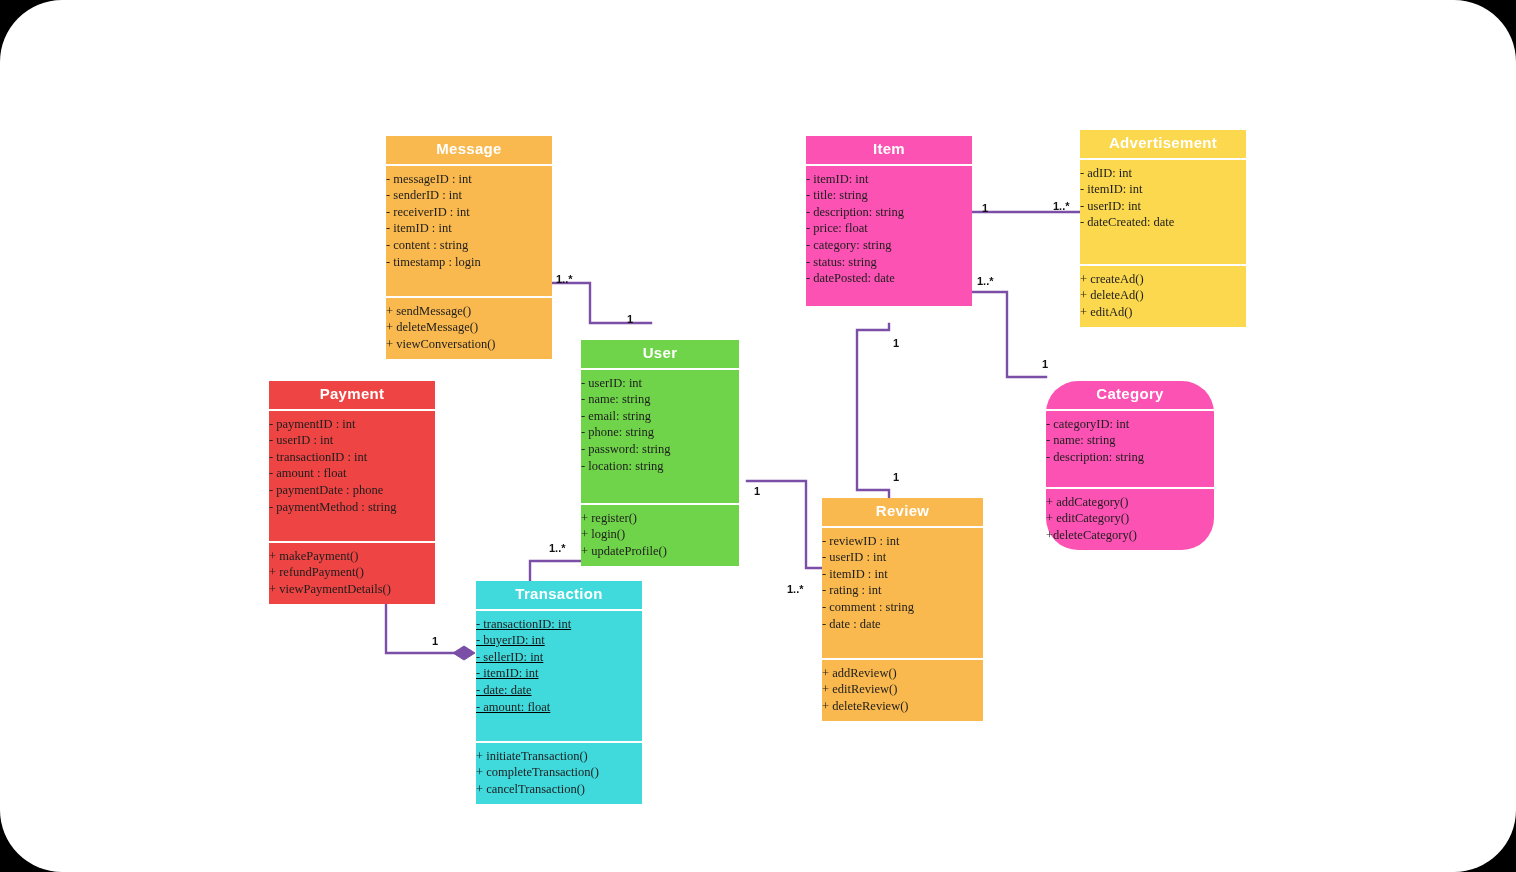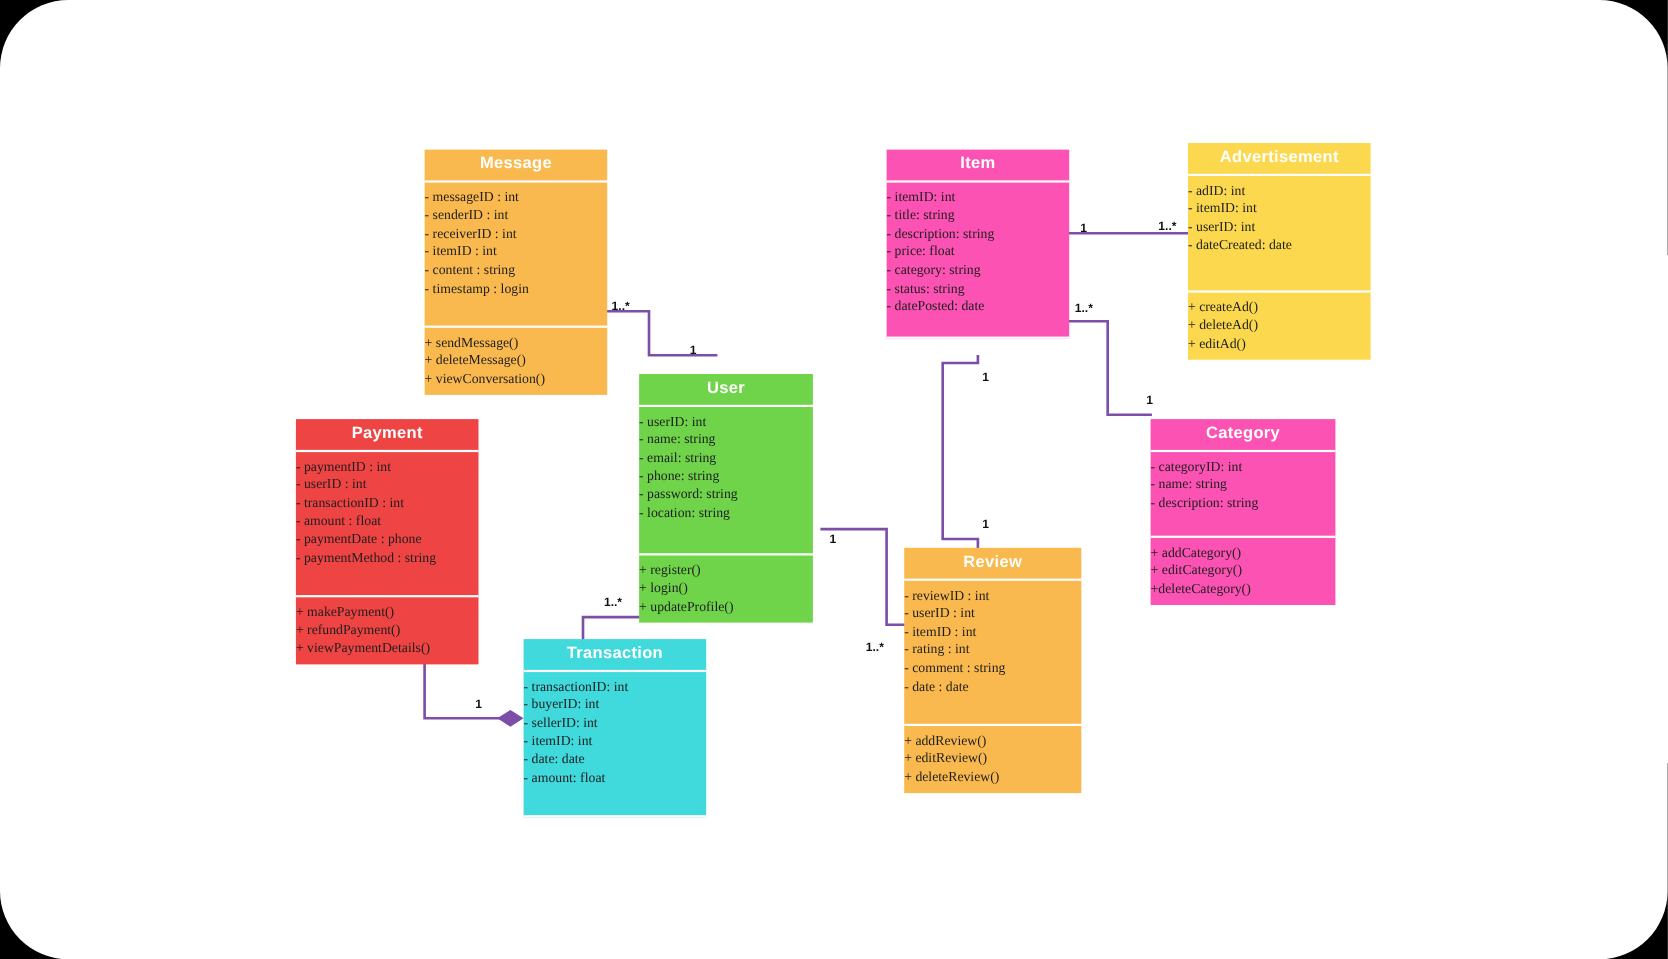"Category" div.cls { border-radius: none -> 32px }
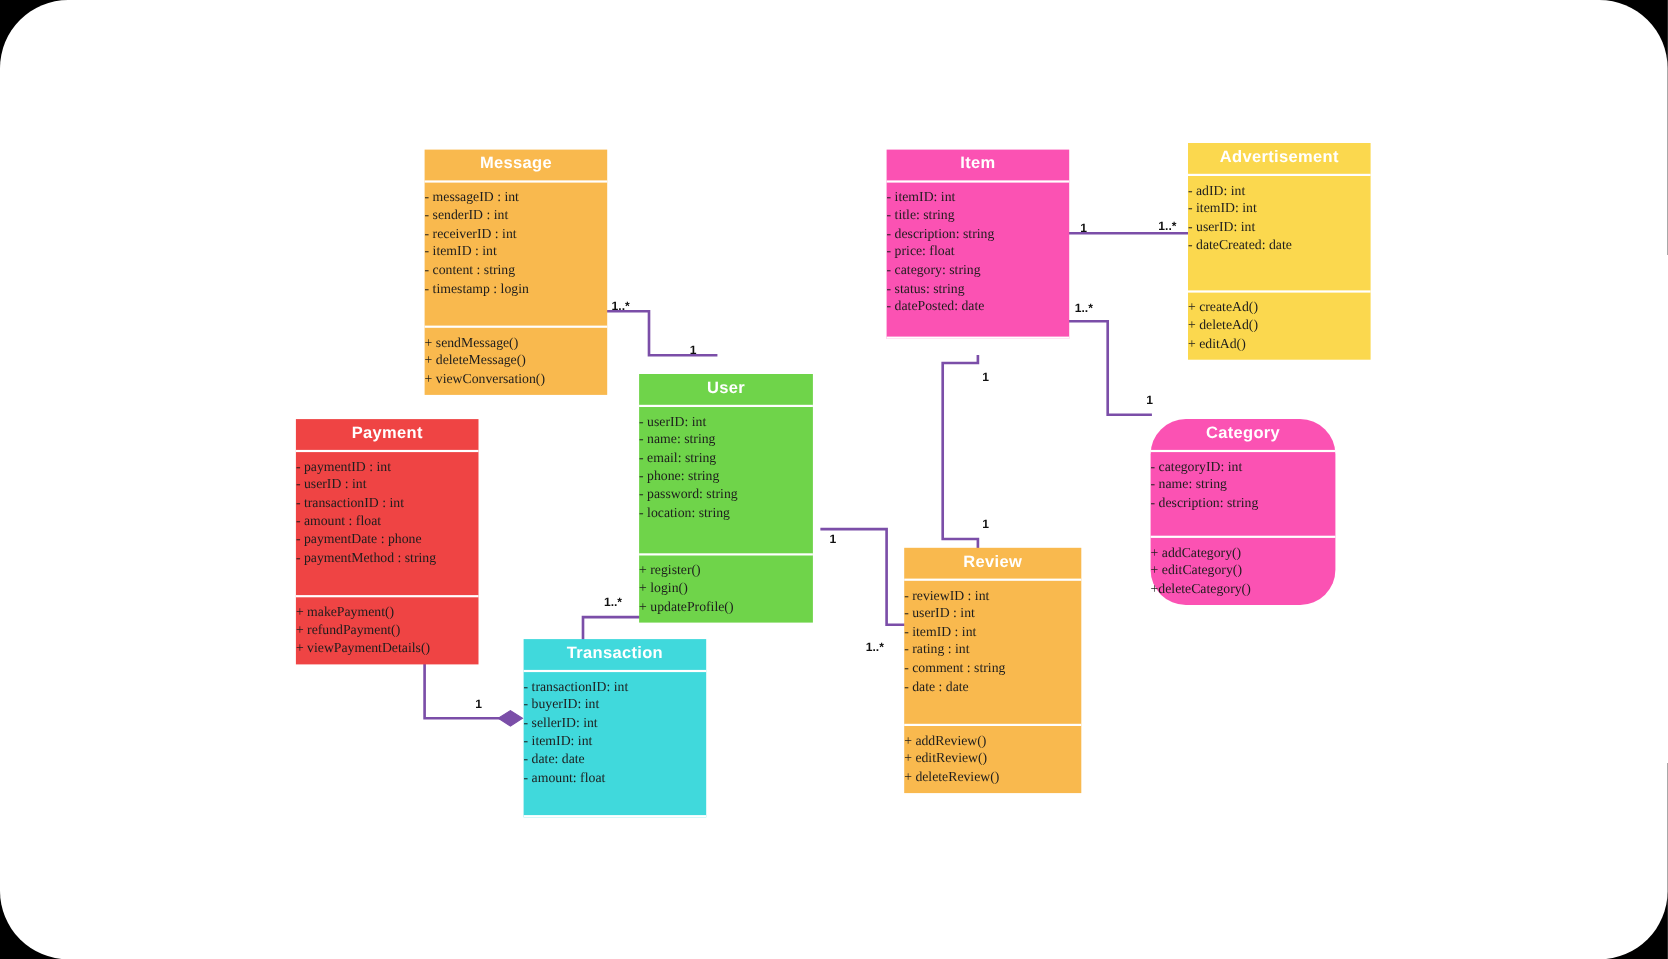"- transactionID: int" div.cls-sec { text-decoration: none -> underline }
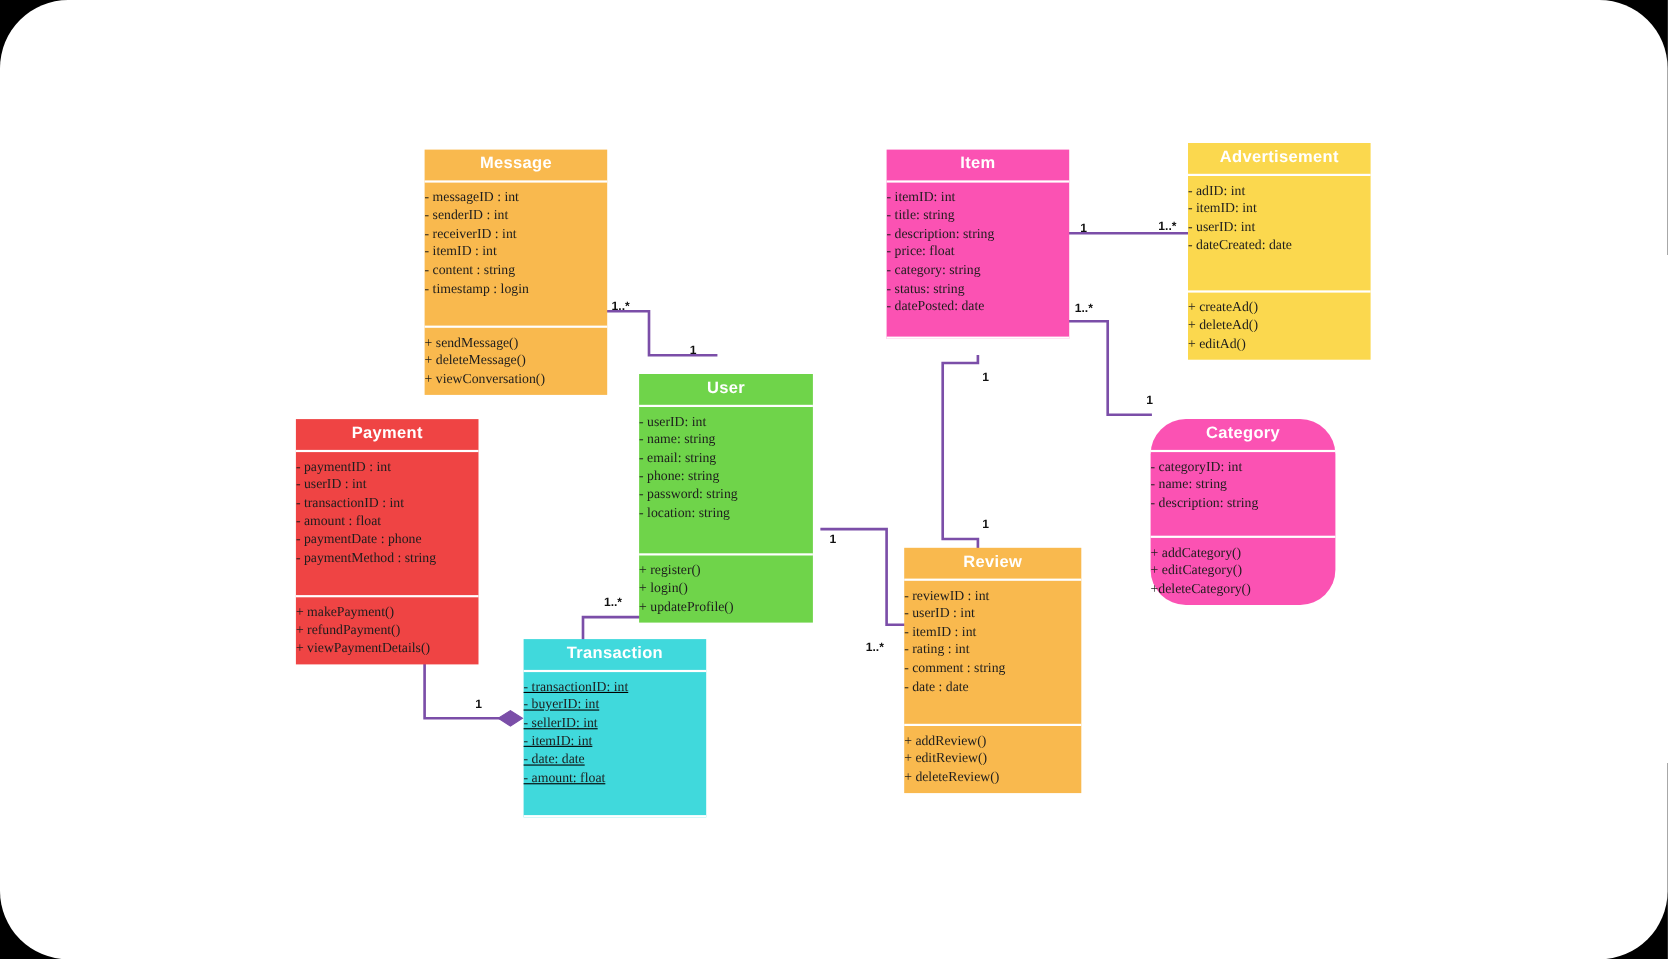"+ initiateTransaction()" div.cls-sec { html: none -> <div> <div>+ initiateTransaction()</div> <div>+ completeTransaction()</div> <div>+ cancelTransaction()</div> </div> }
